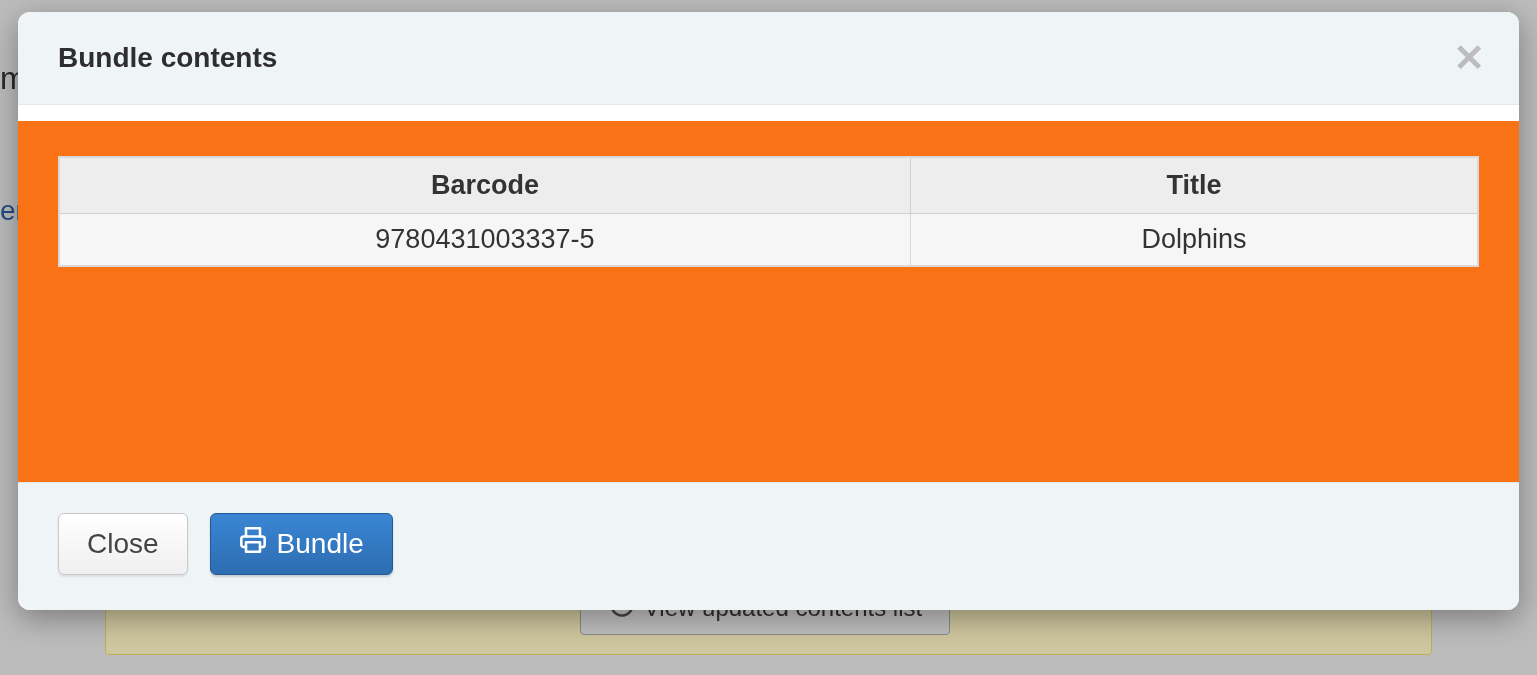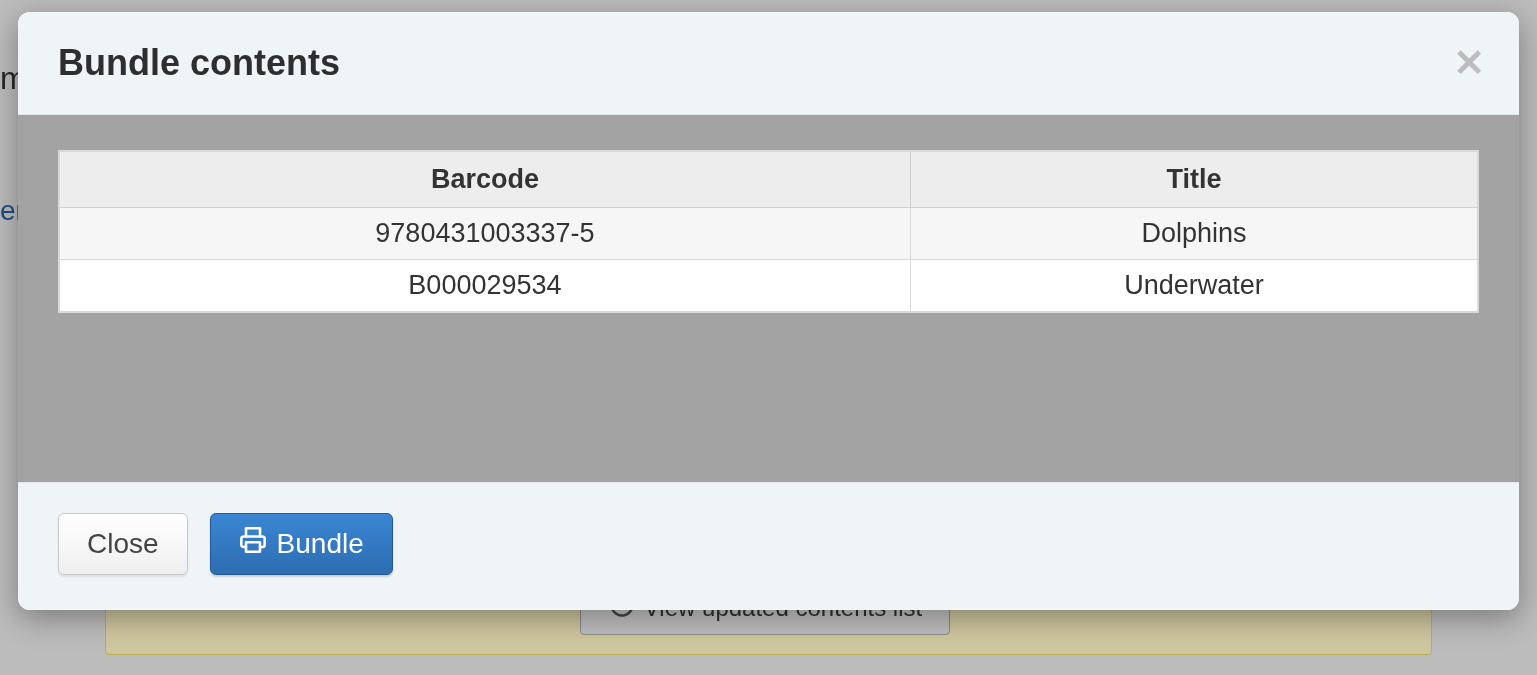"Bundle contents" .modal-title { font-size: 36px -> 28px }
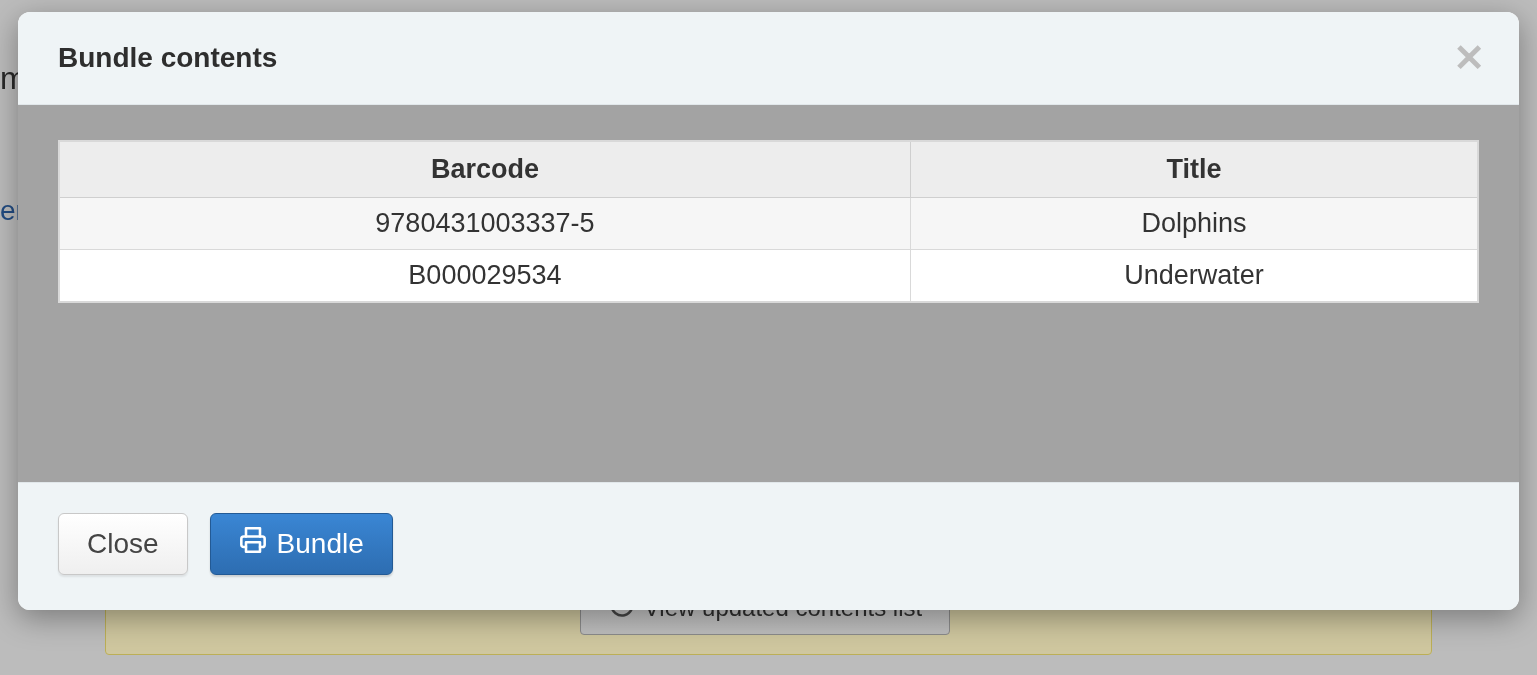"Barcode" .modal-body { background: #a3a3a3 -> #f97316; margin-top: none -> 16px }
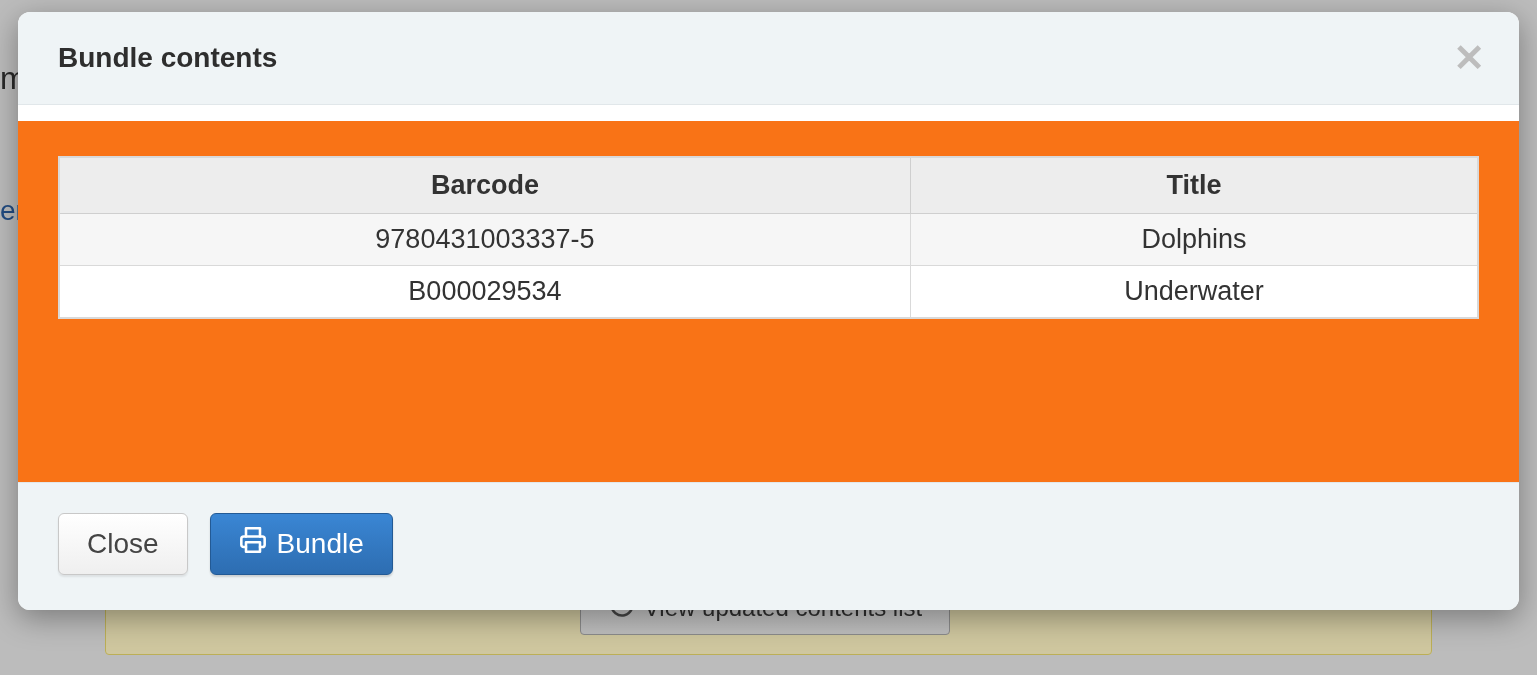"B000029534" tr { html: <tr> <td>B000029534</td> <td>Underwater</td> </tr> -> none }
